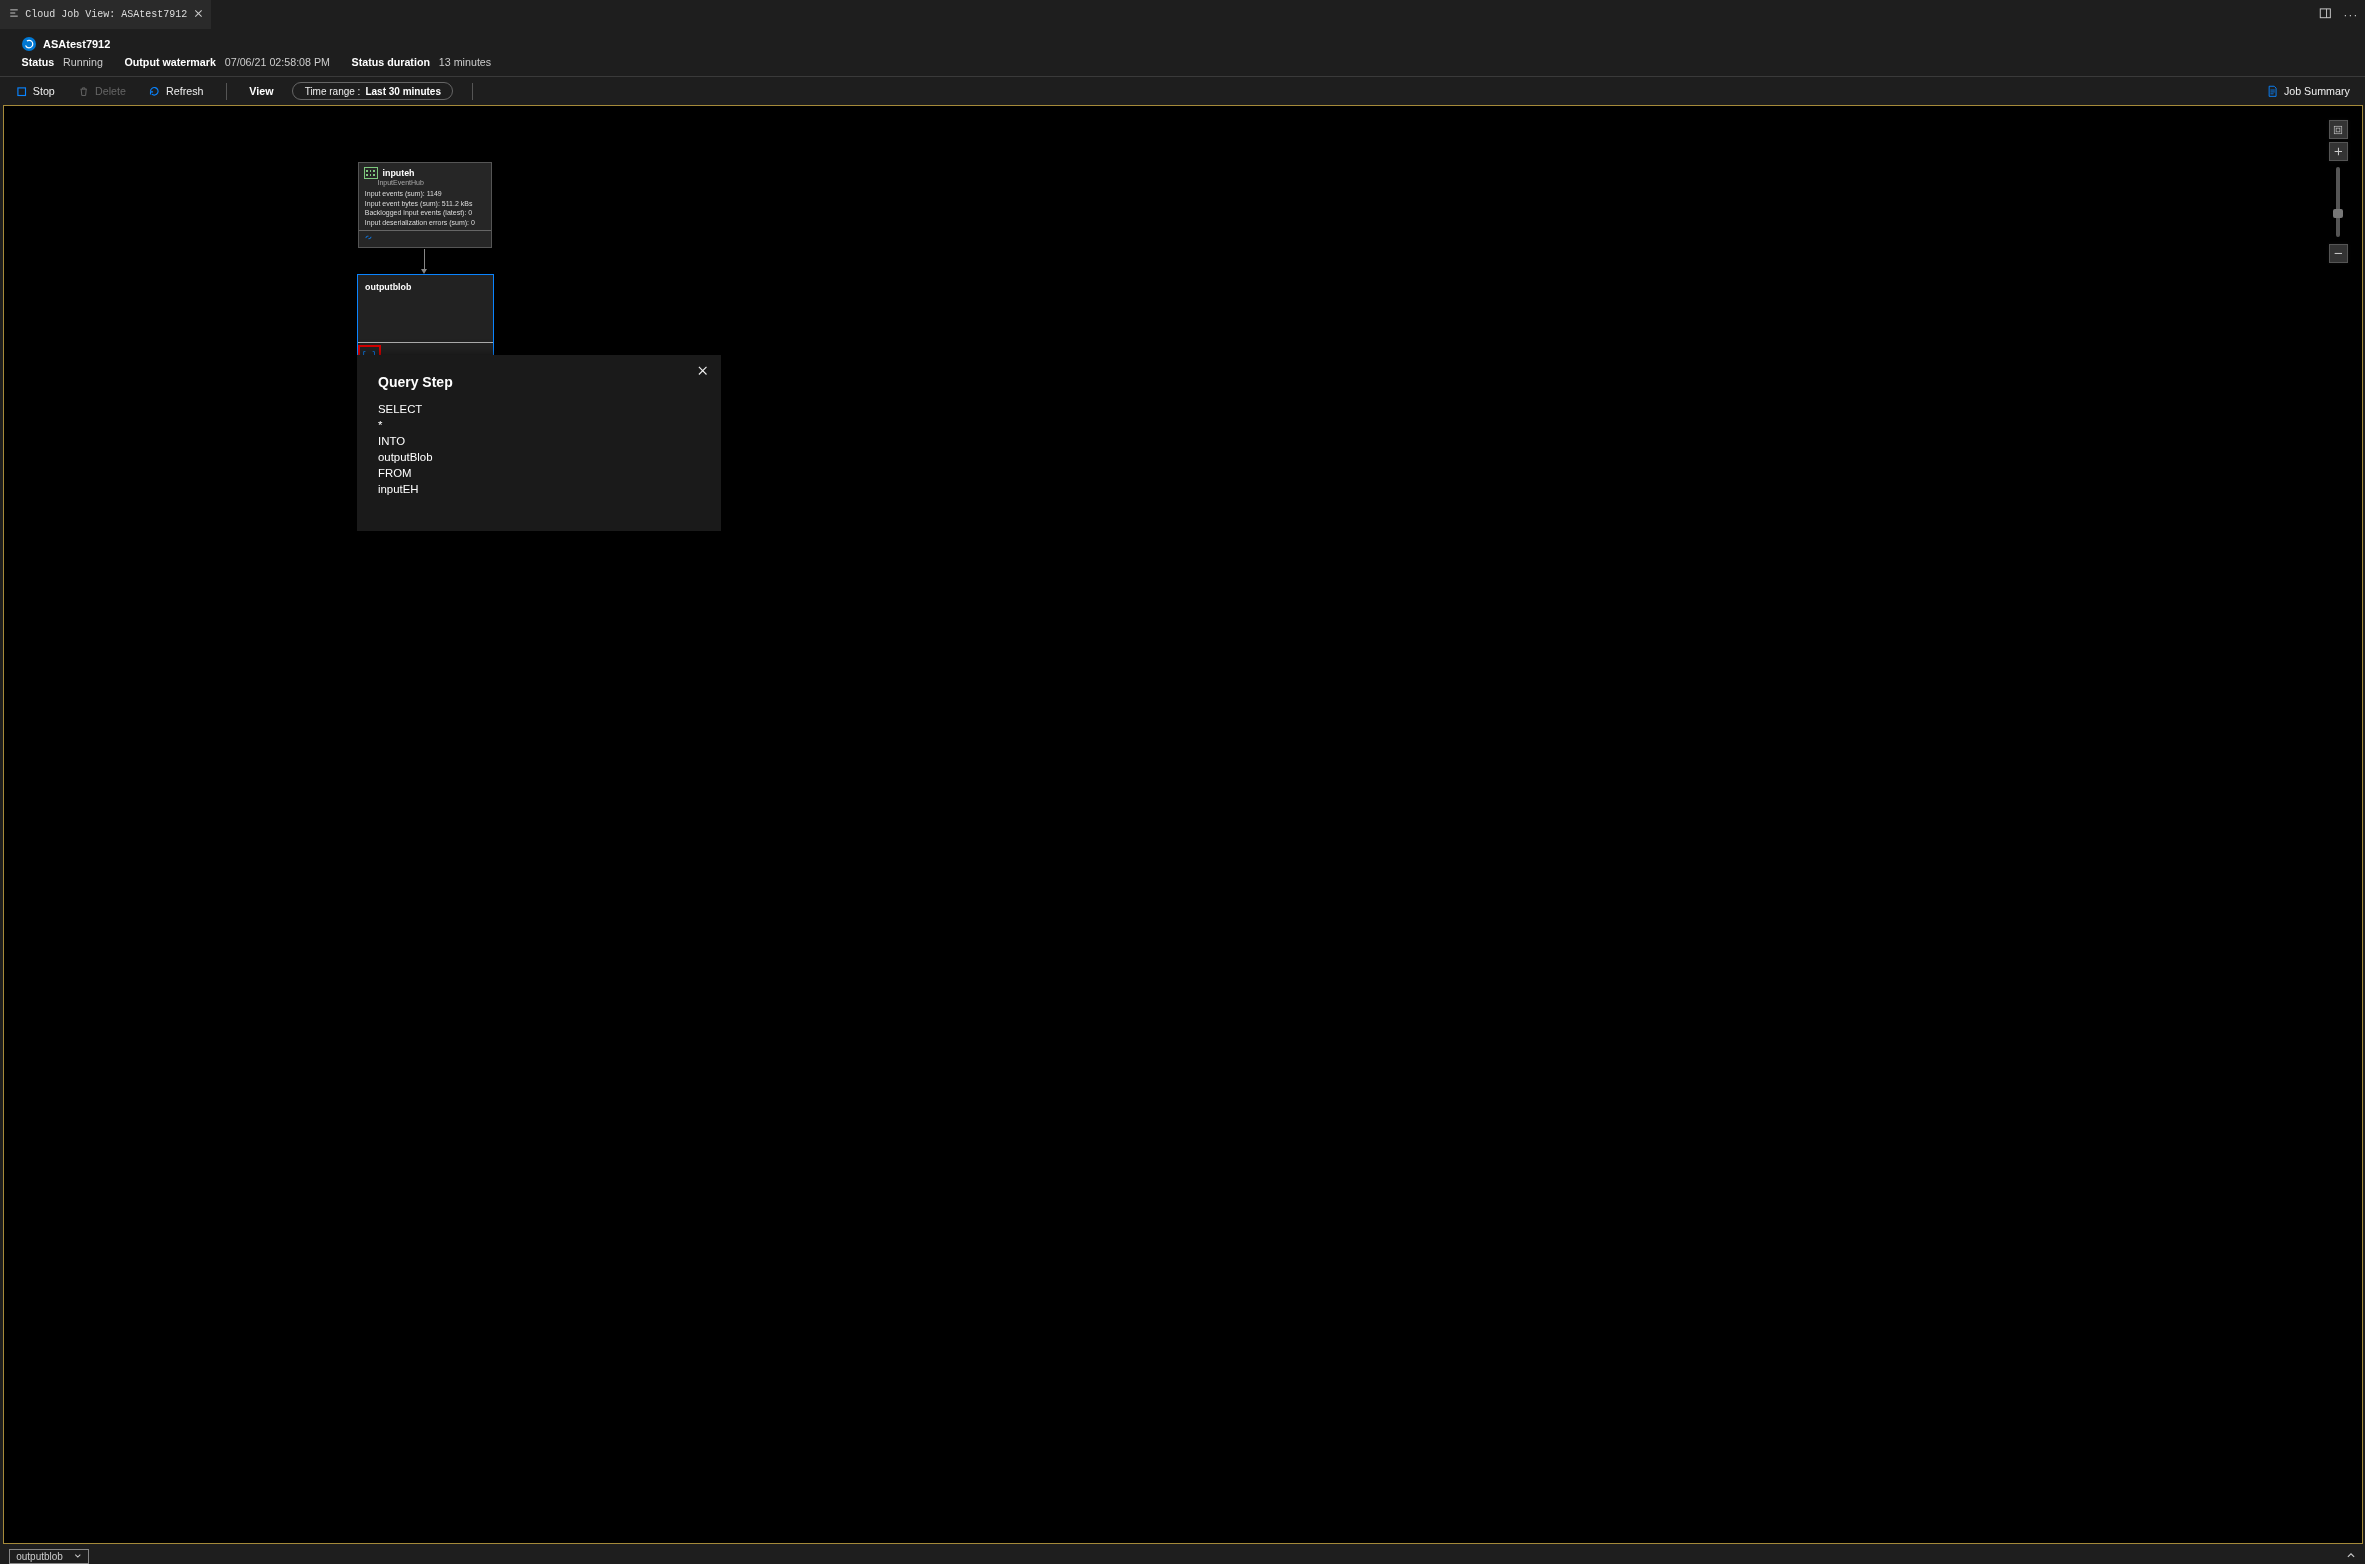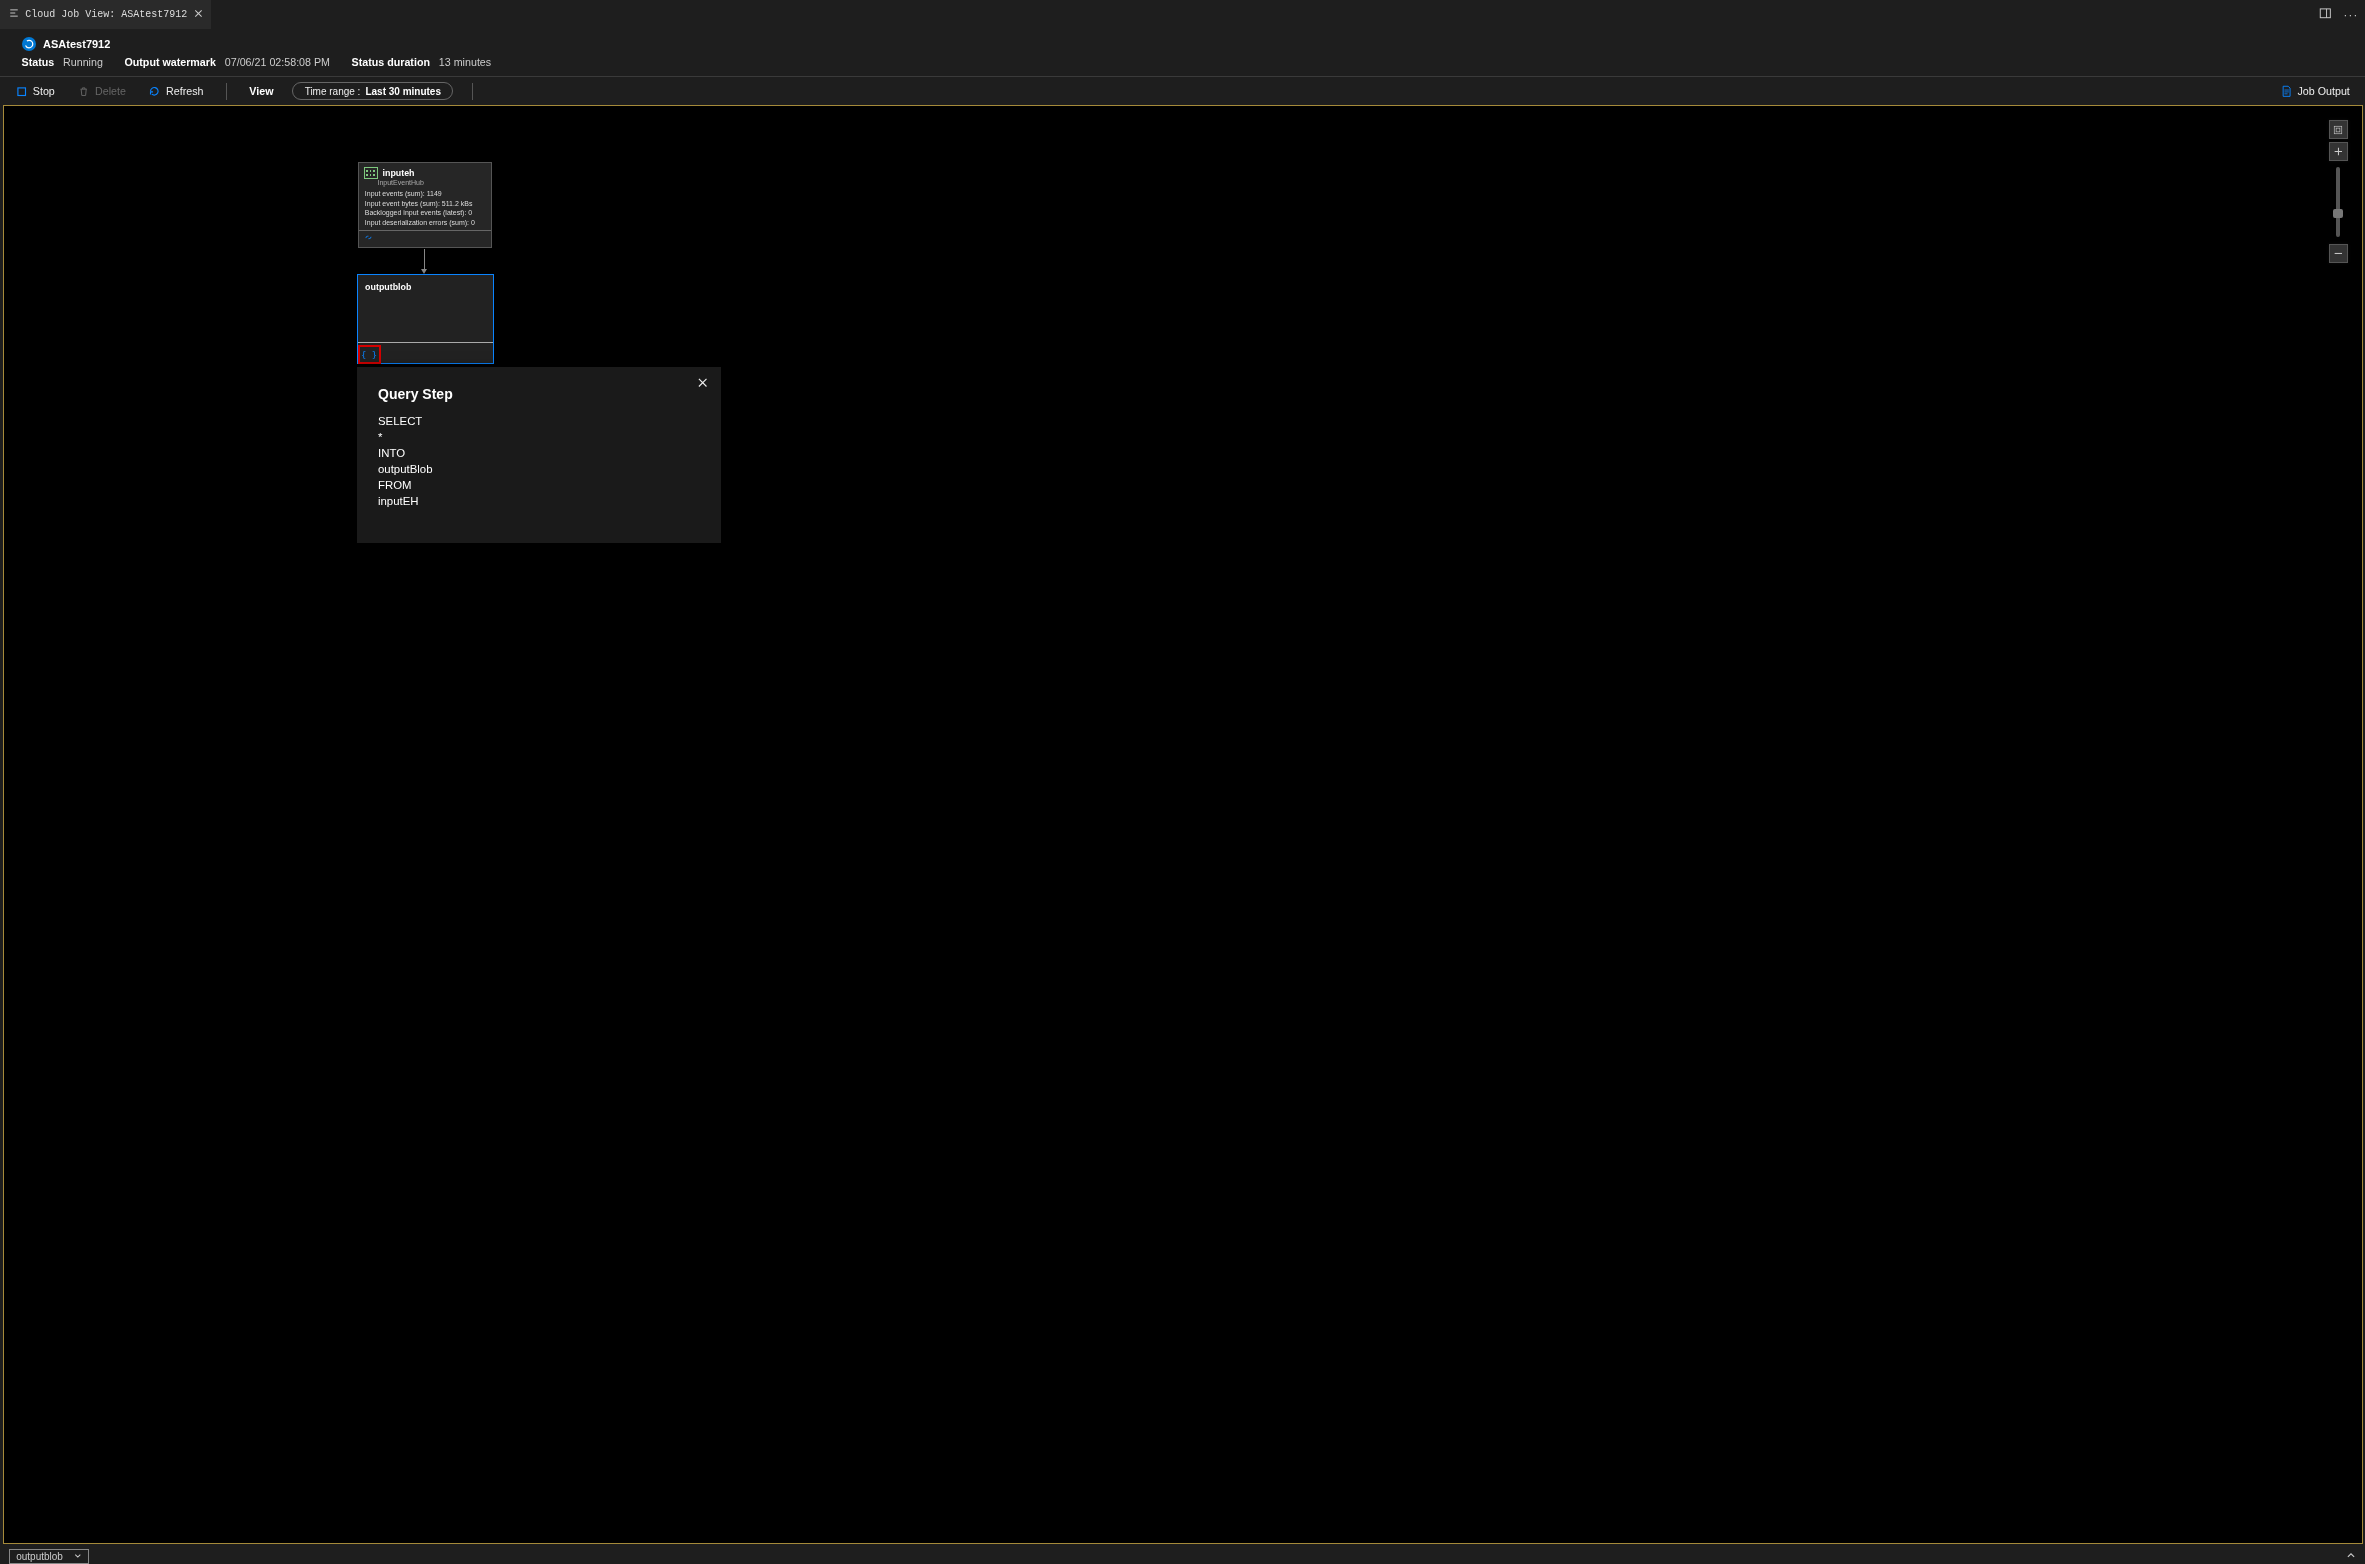"Job Output" span { text: Output -> Summary }
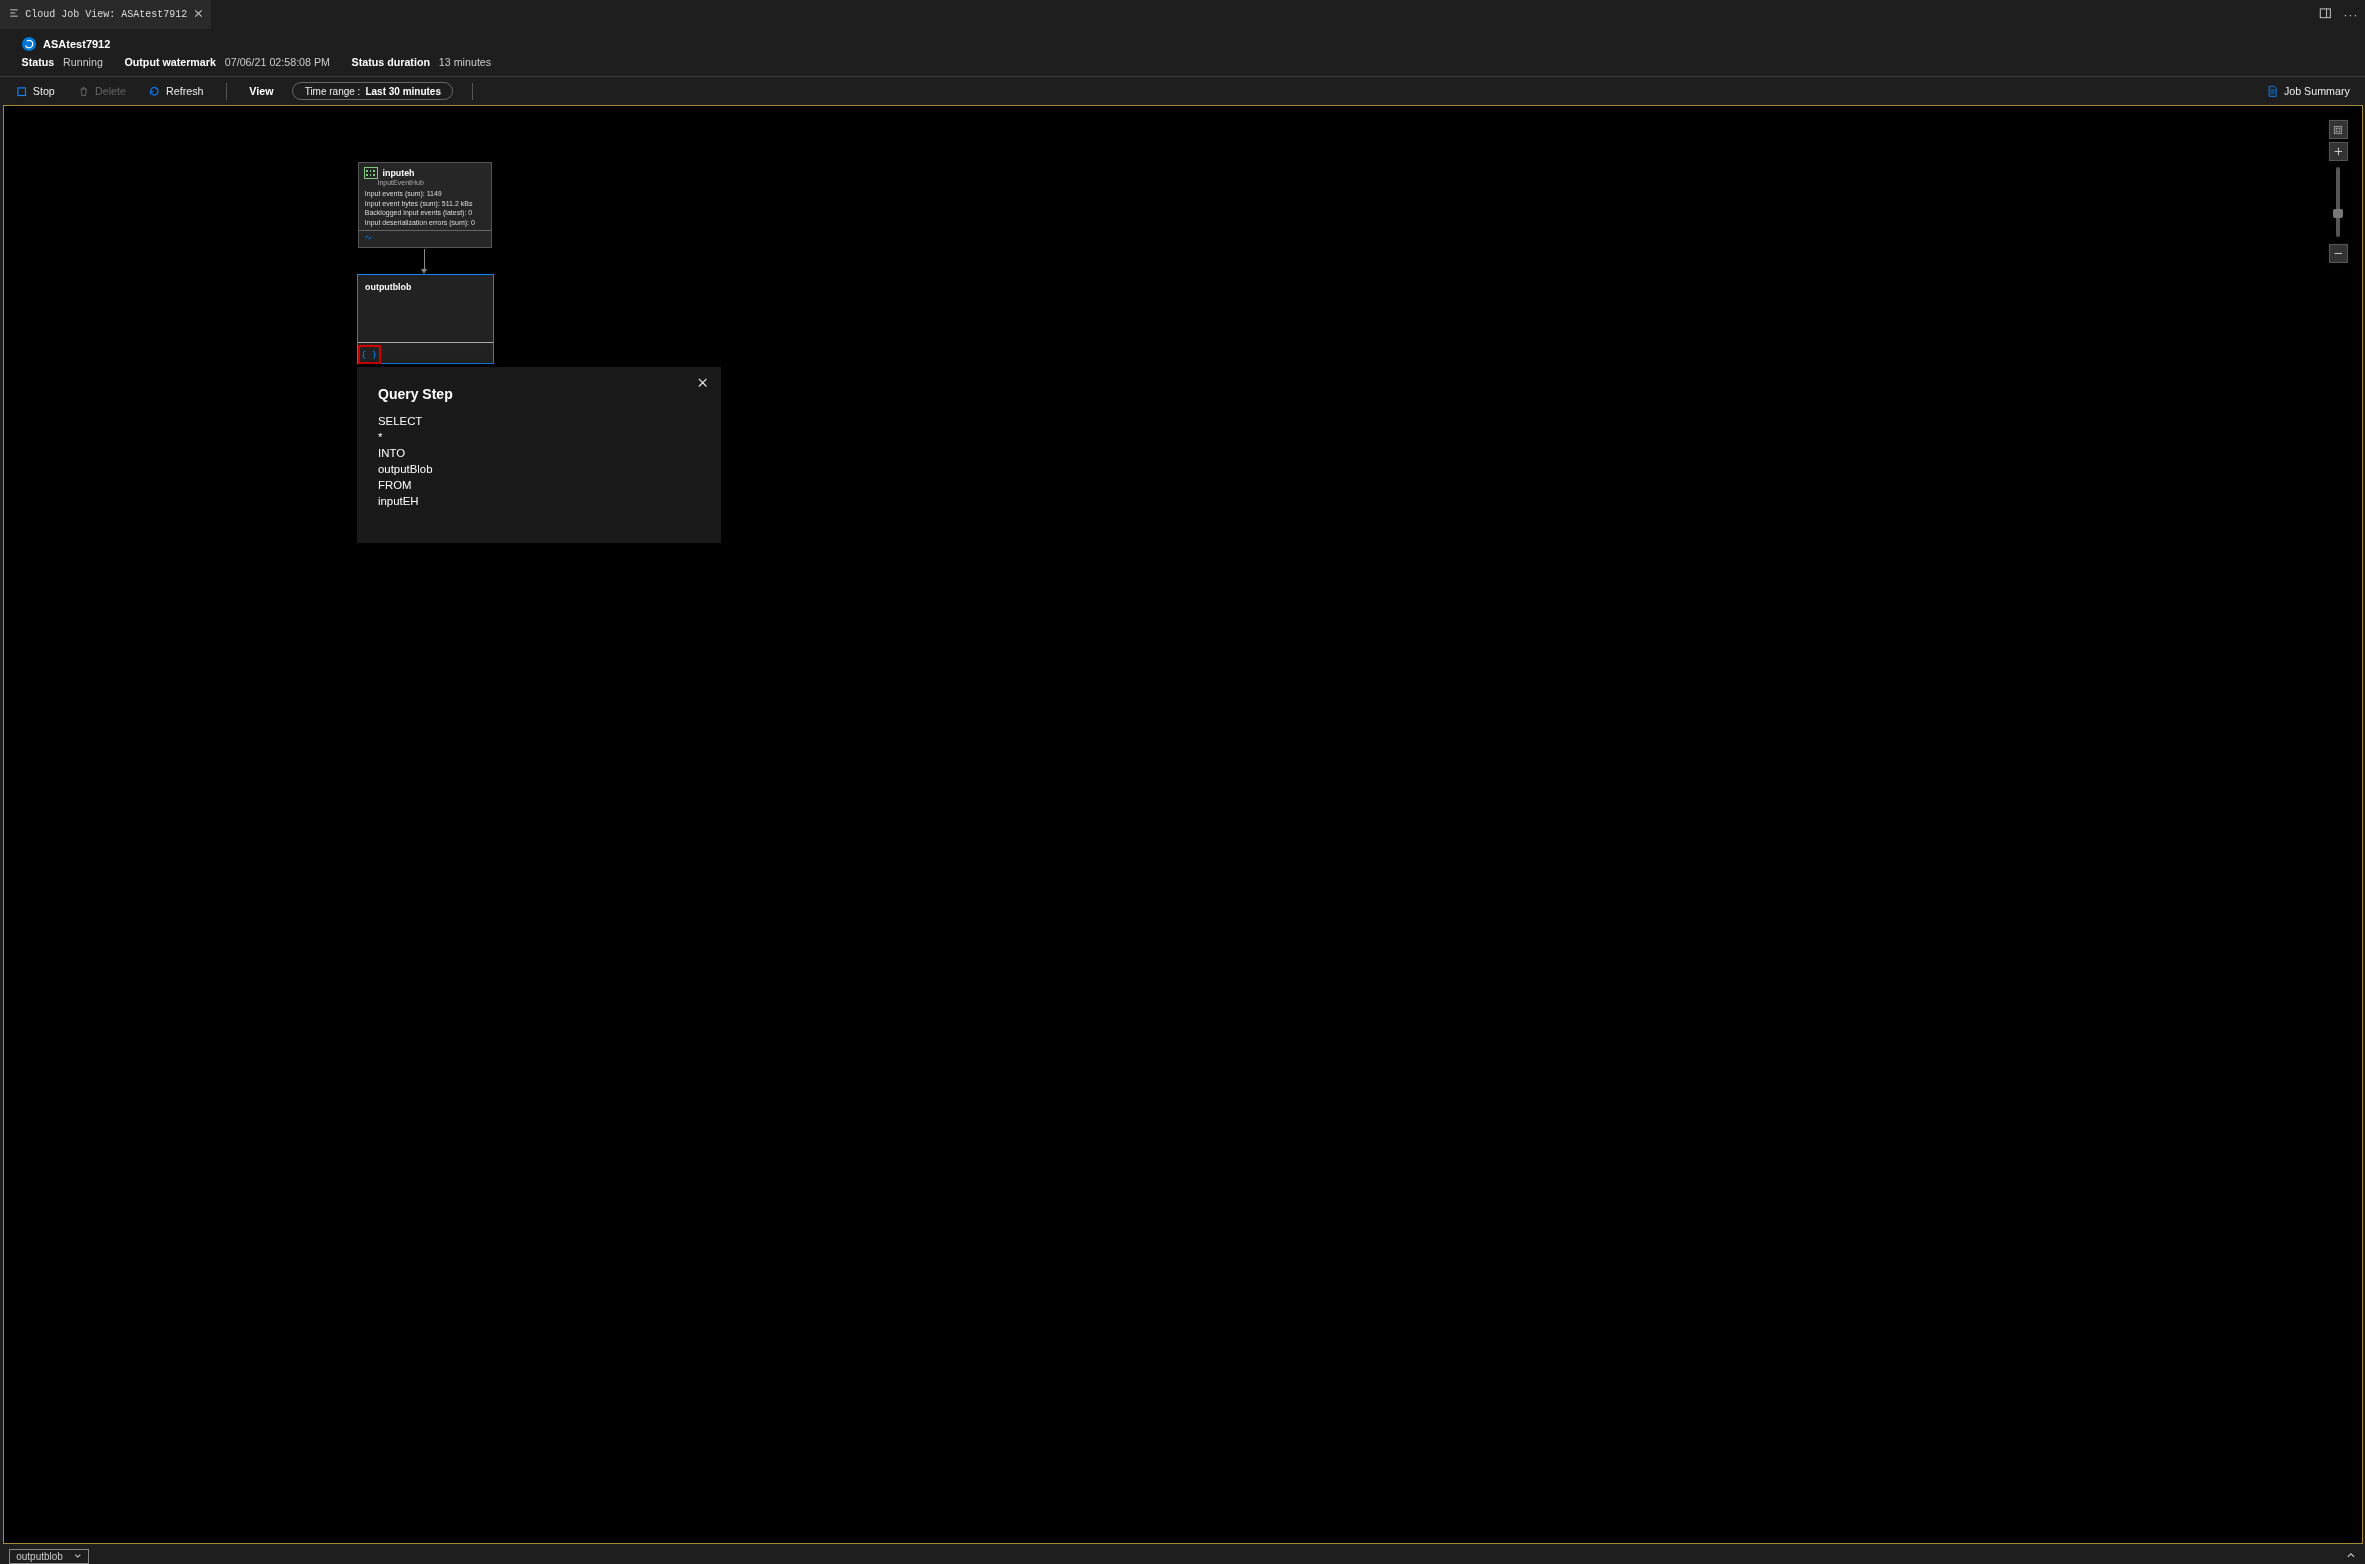"Query Step" div.query-panel { top: 261px -> 249px }
